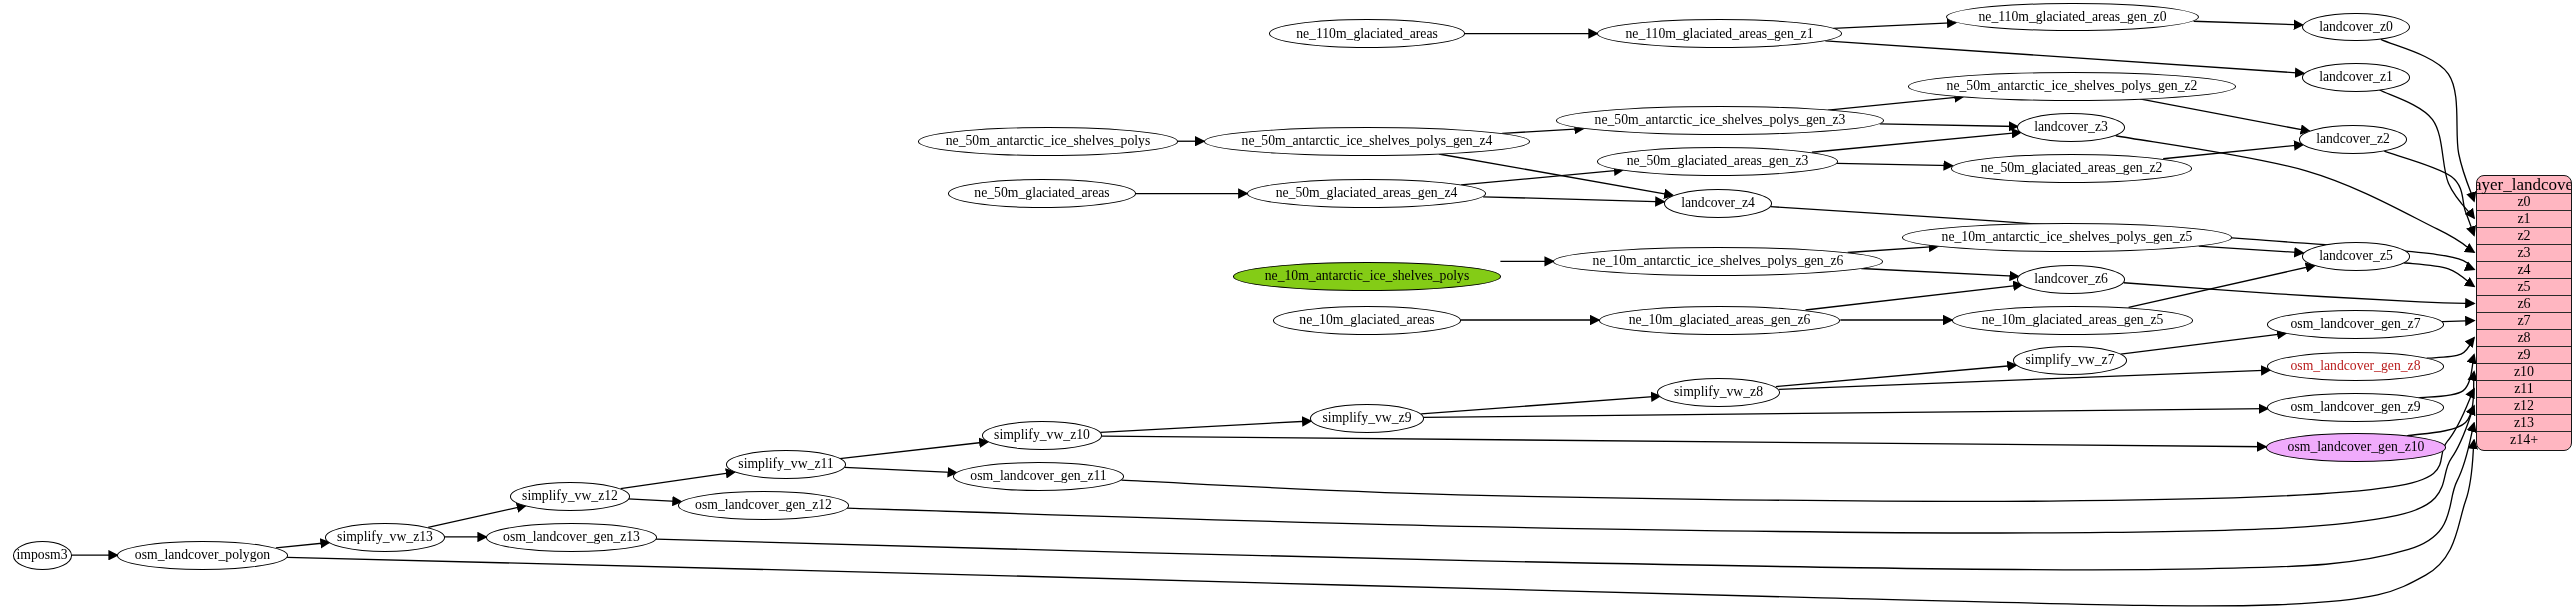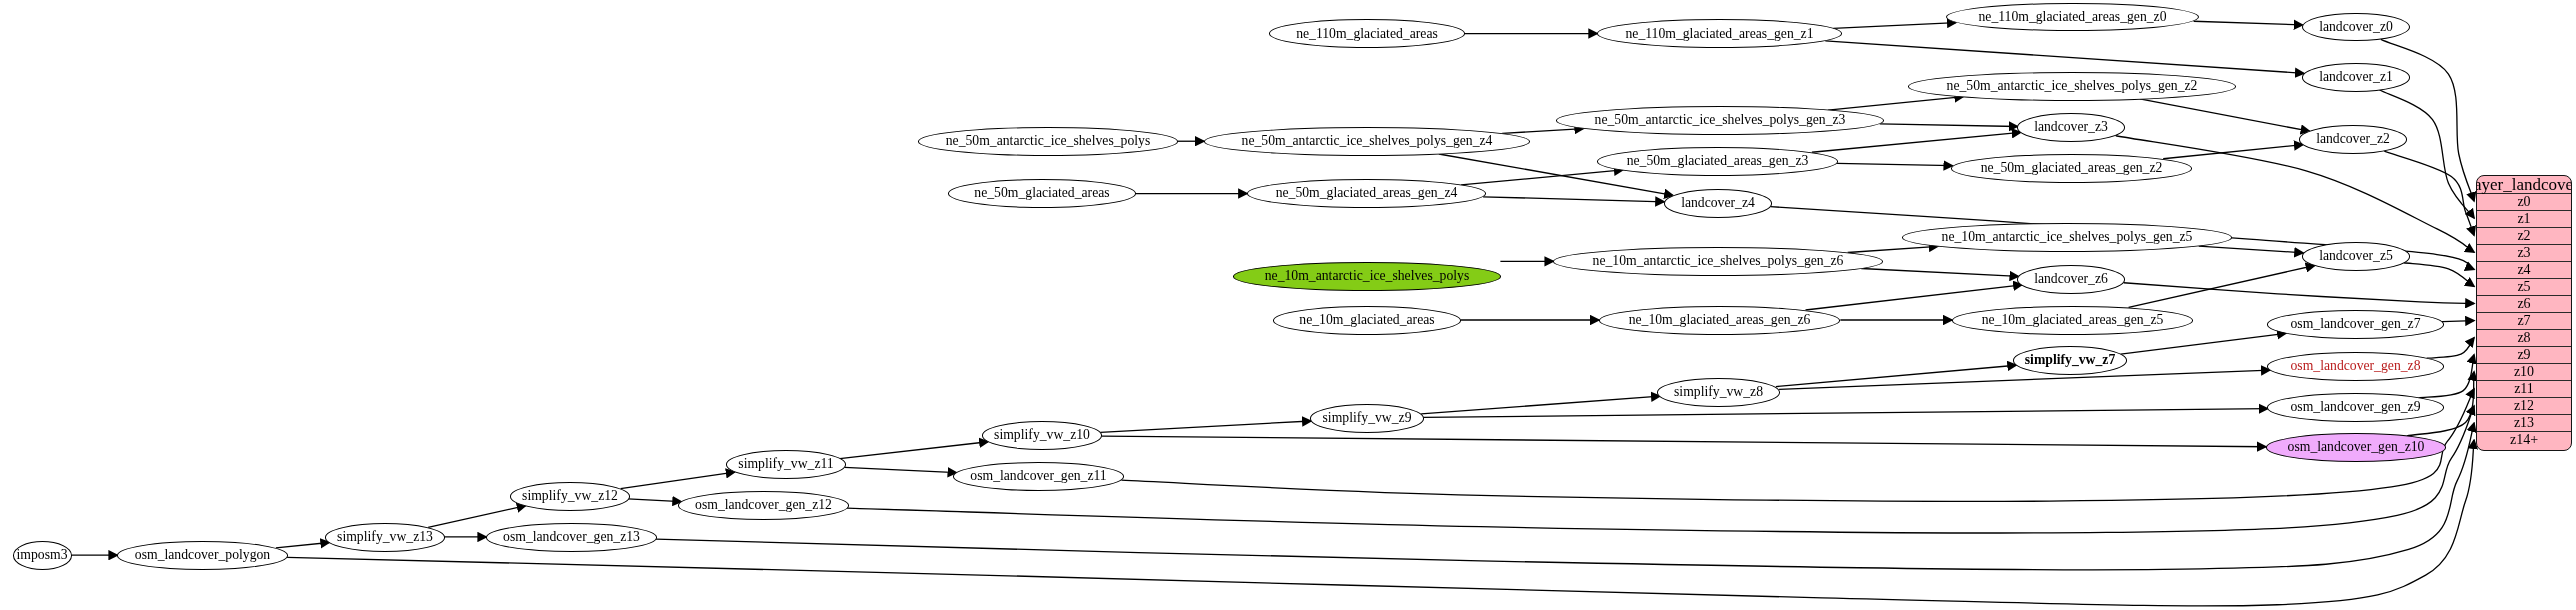"simplify_vw_z7" div.node { font-weight: bold -> none }
